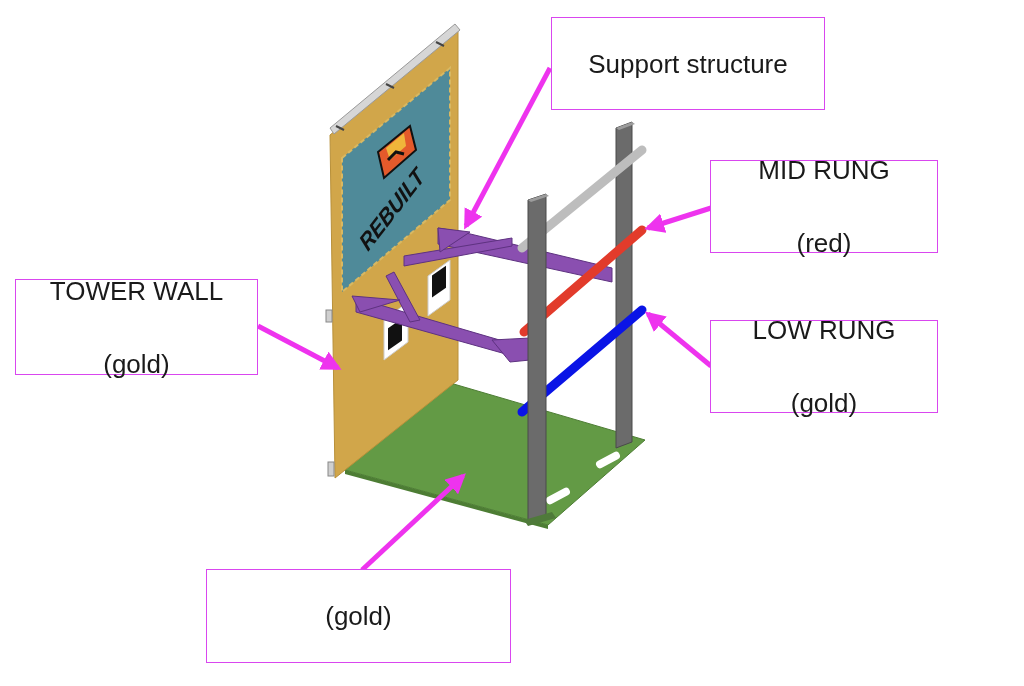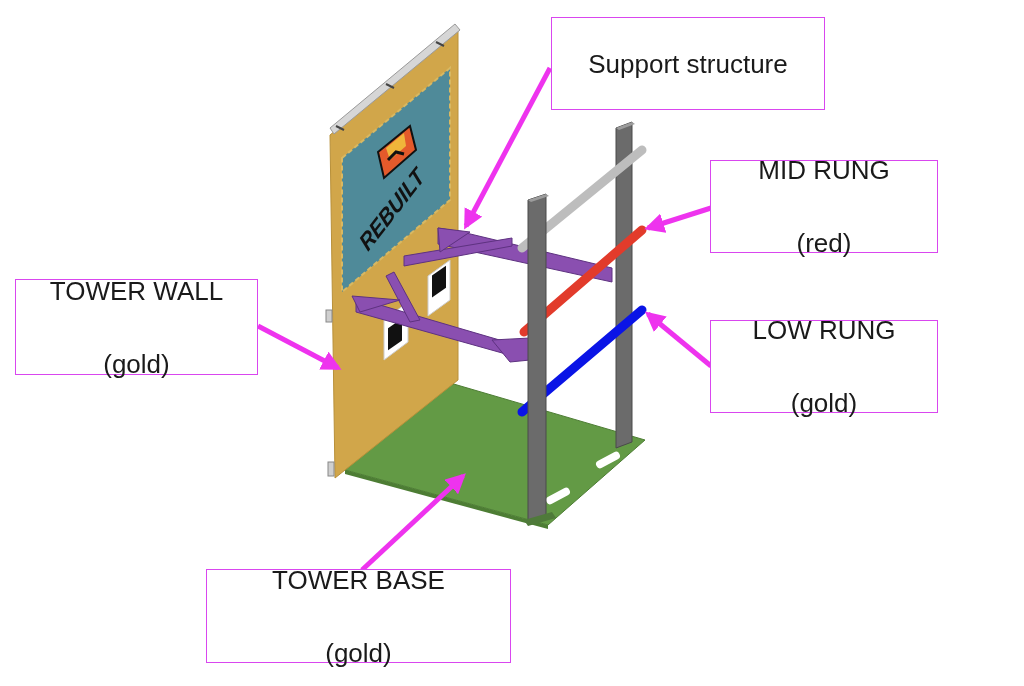"TOWER BASE" span { html: <span>TOWER BASE</span> -> none }
